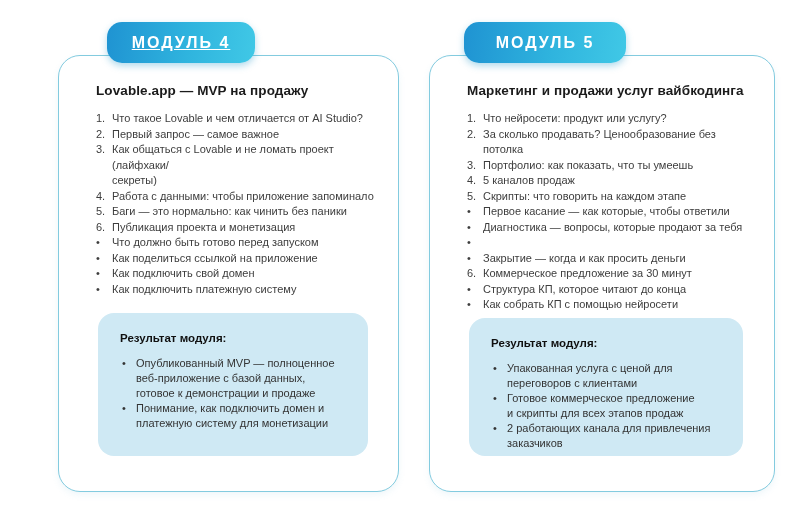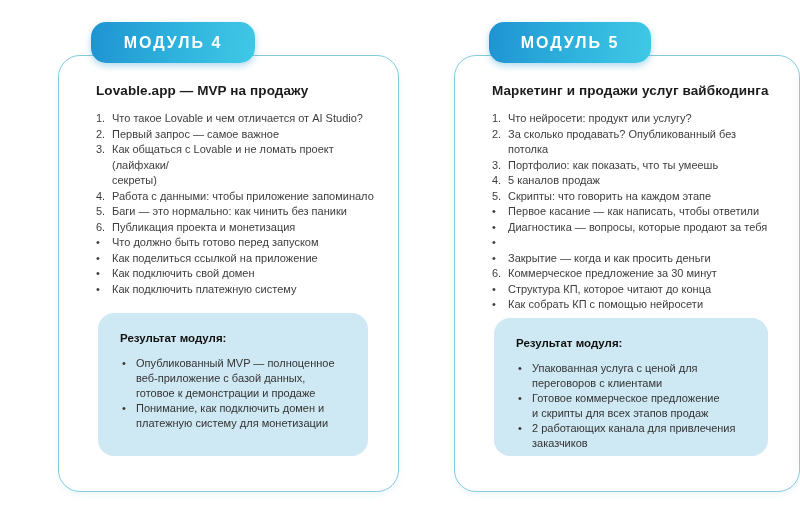"МОДУЛЬ 4" .card-1 .badge { left: 32px -> 48px; text-decoration: none -> underline; width: 164px -> 148px }
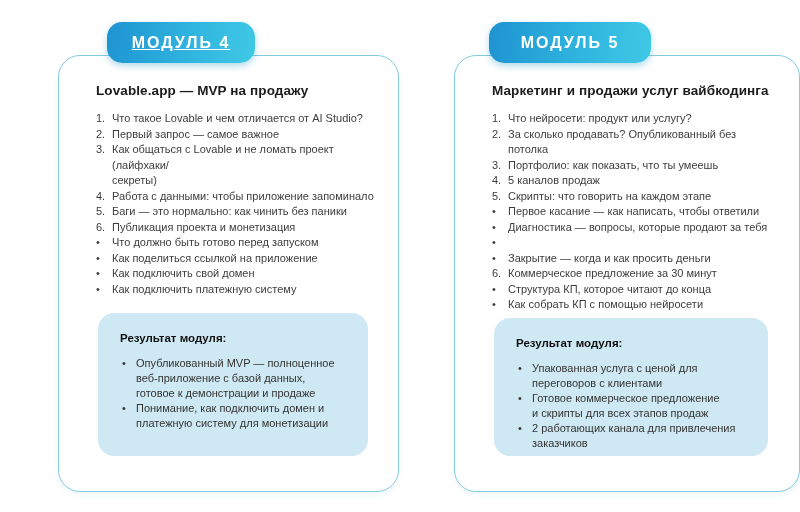"МОДУЛЬ 5" .card-2 { left: 454px -> 429px }
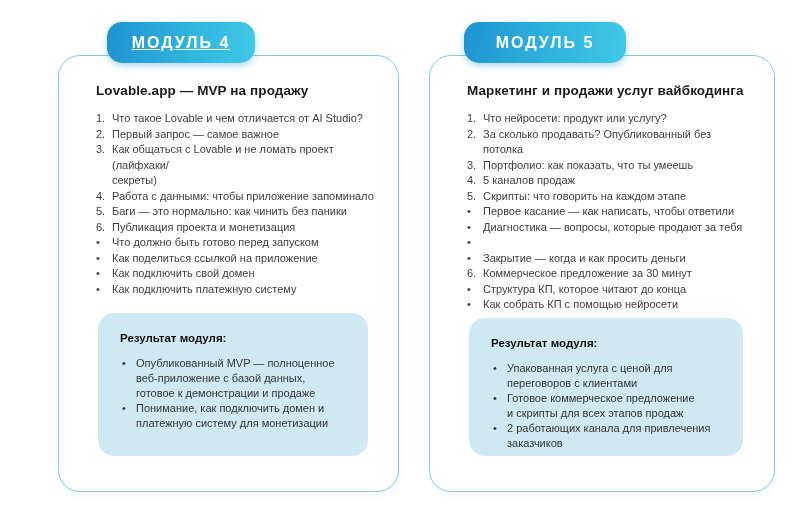"За сколько продавать? Опубликованный без" span.txt { text: Опубликованный -> Ценообразование }
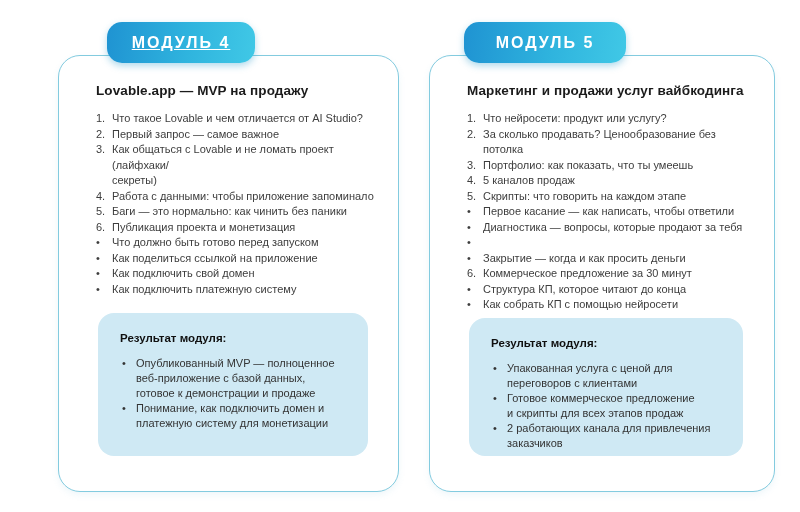"Первое касание — как написать," span.txt { text: написать -> которые }
